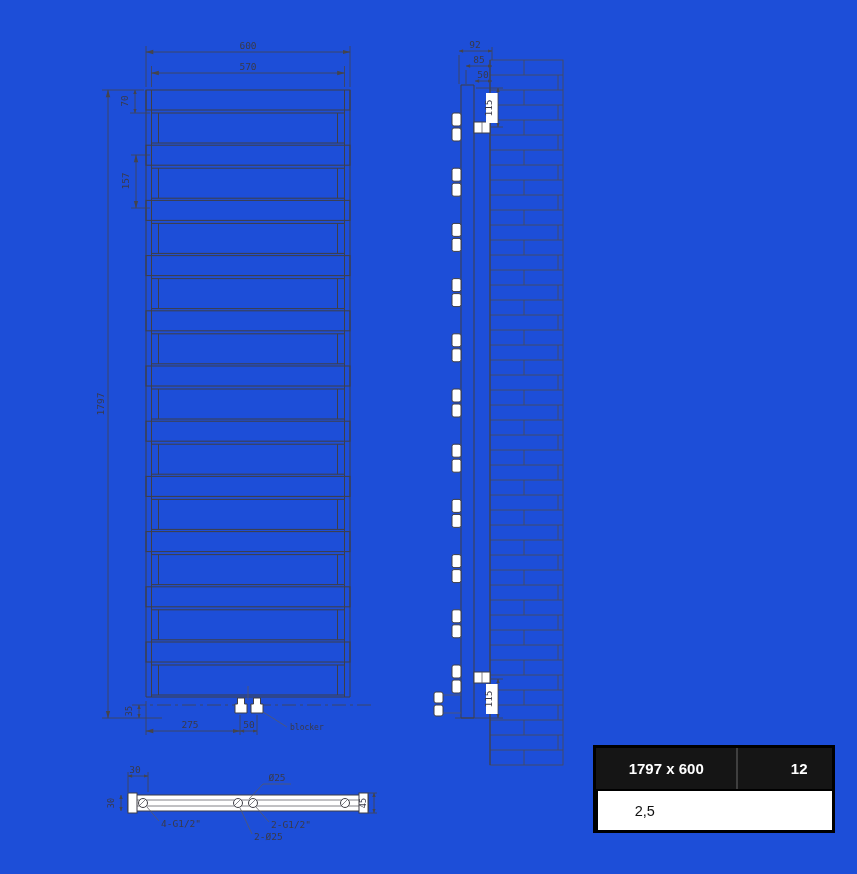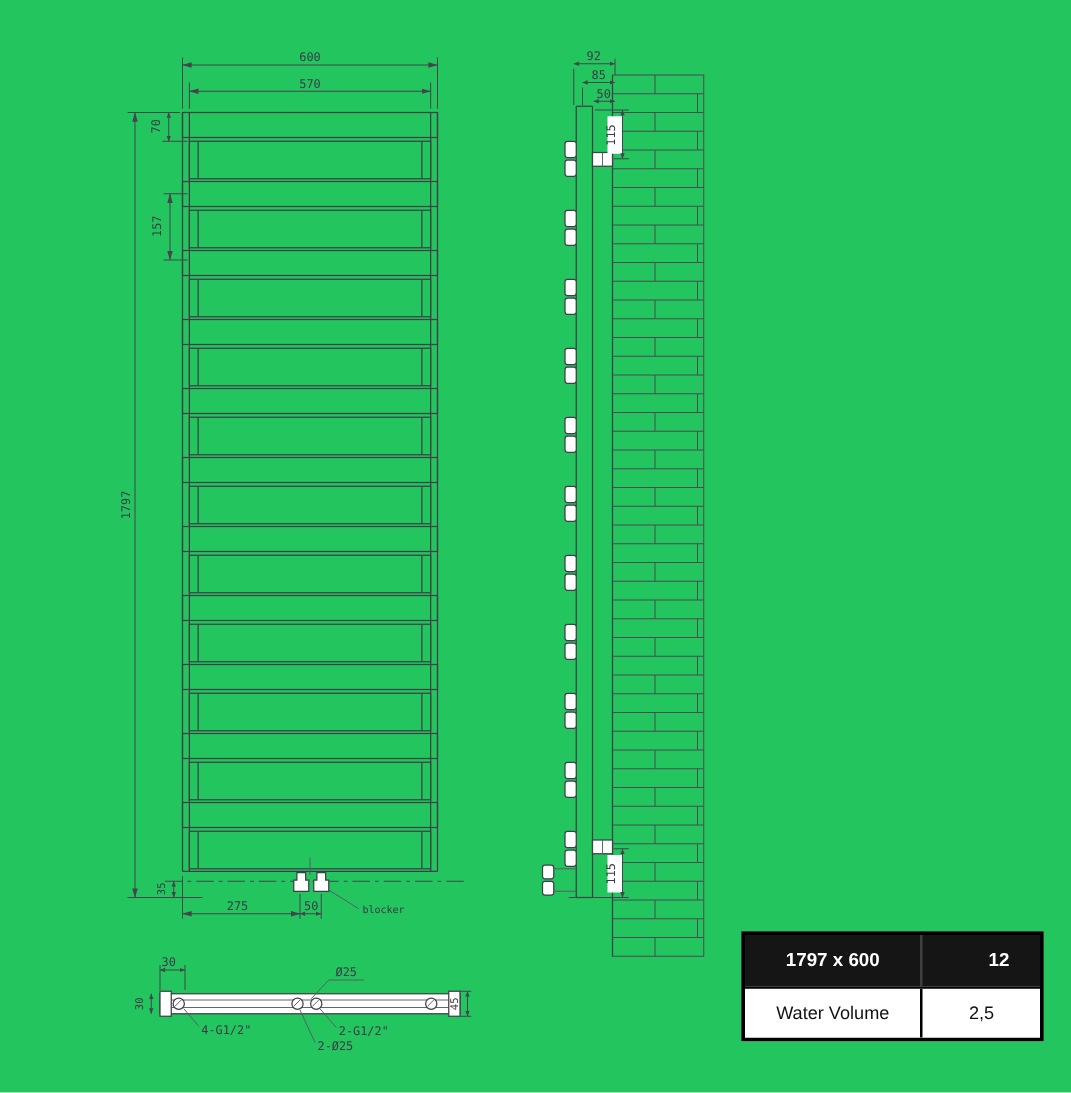"600" .canvas { background: #22c55e -> #1d4ed8 }
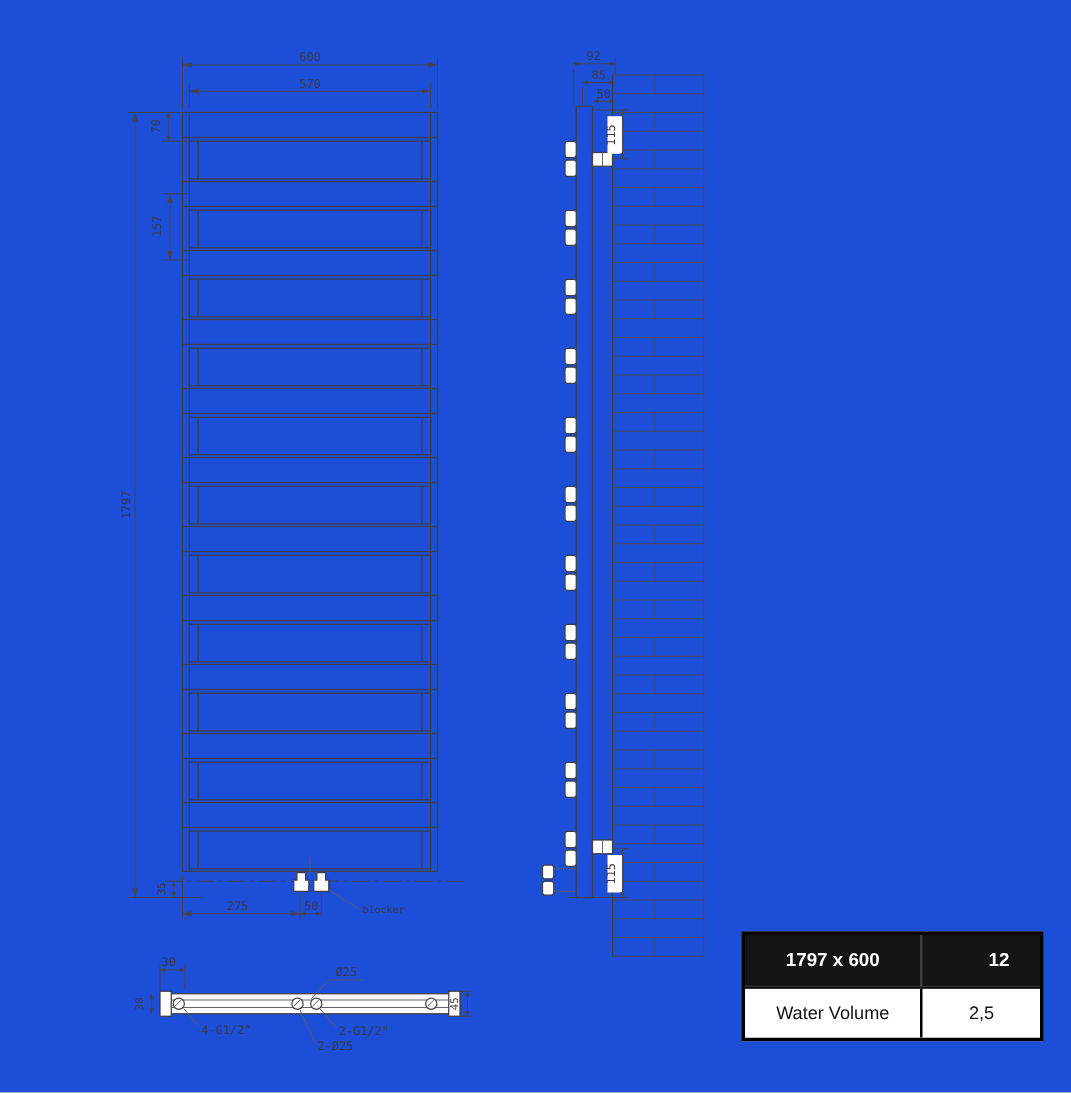"Water Volume" div.cell-l { html: <div>Water Volume</div> -> none }
